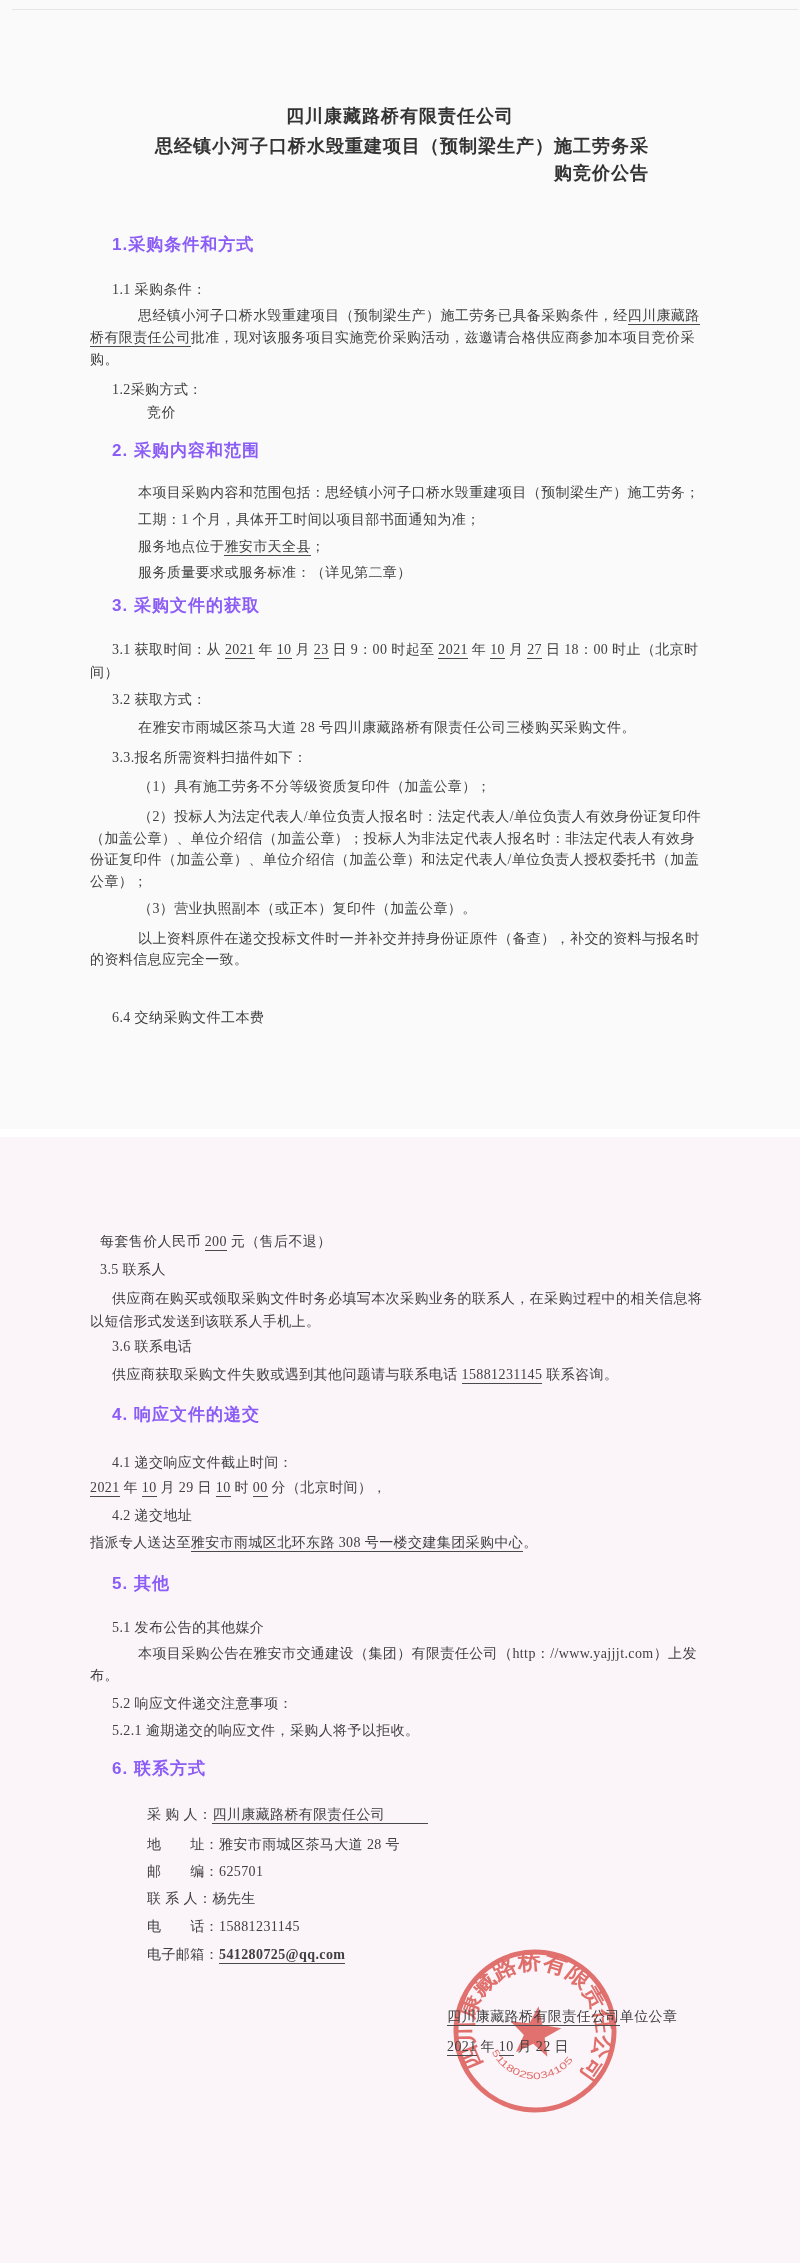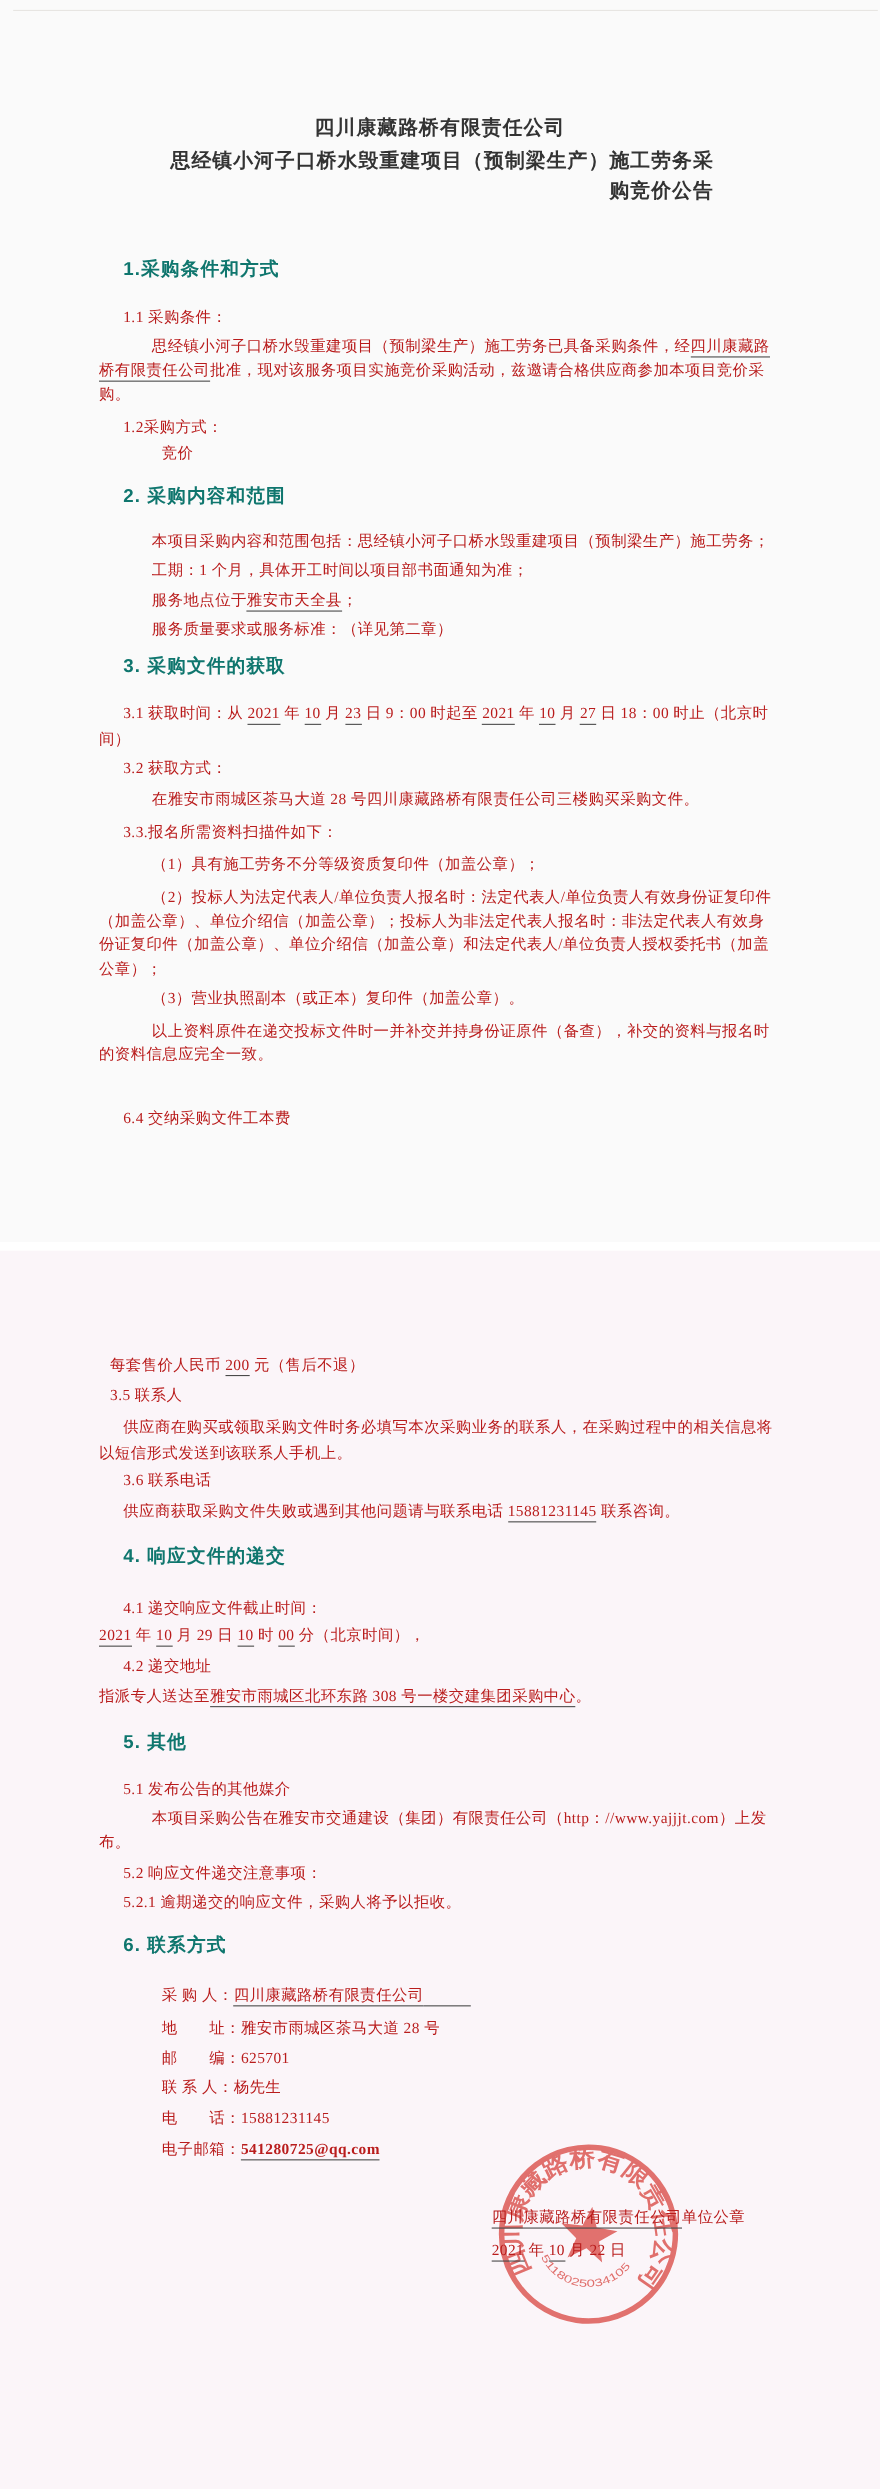"1.采购条件和方式" .hd { color: #0f766e -> #8b5cf6 }
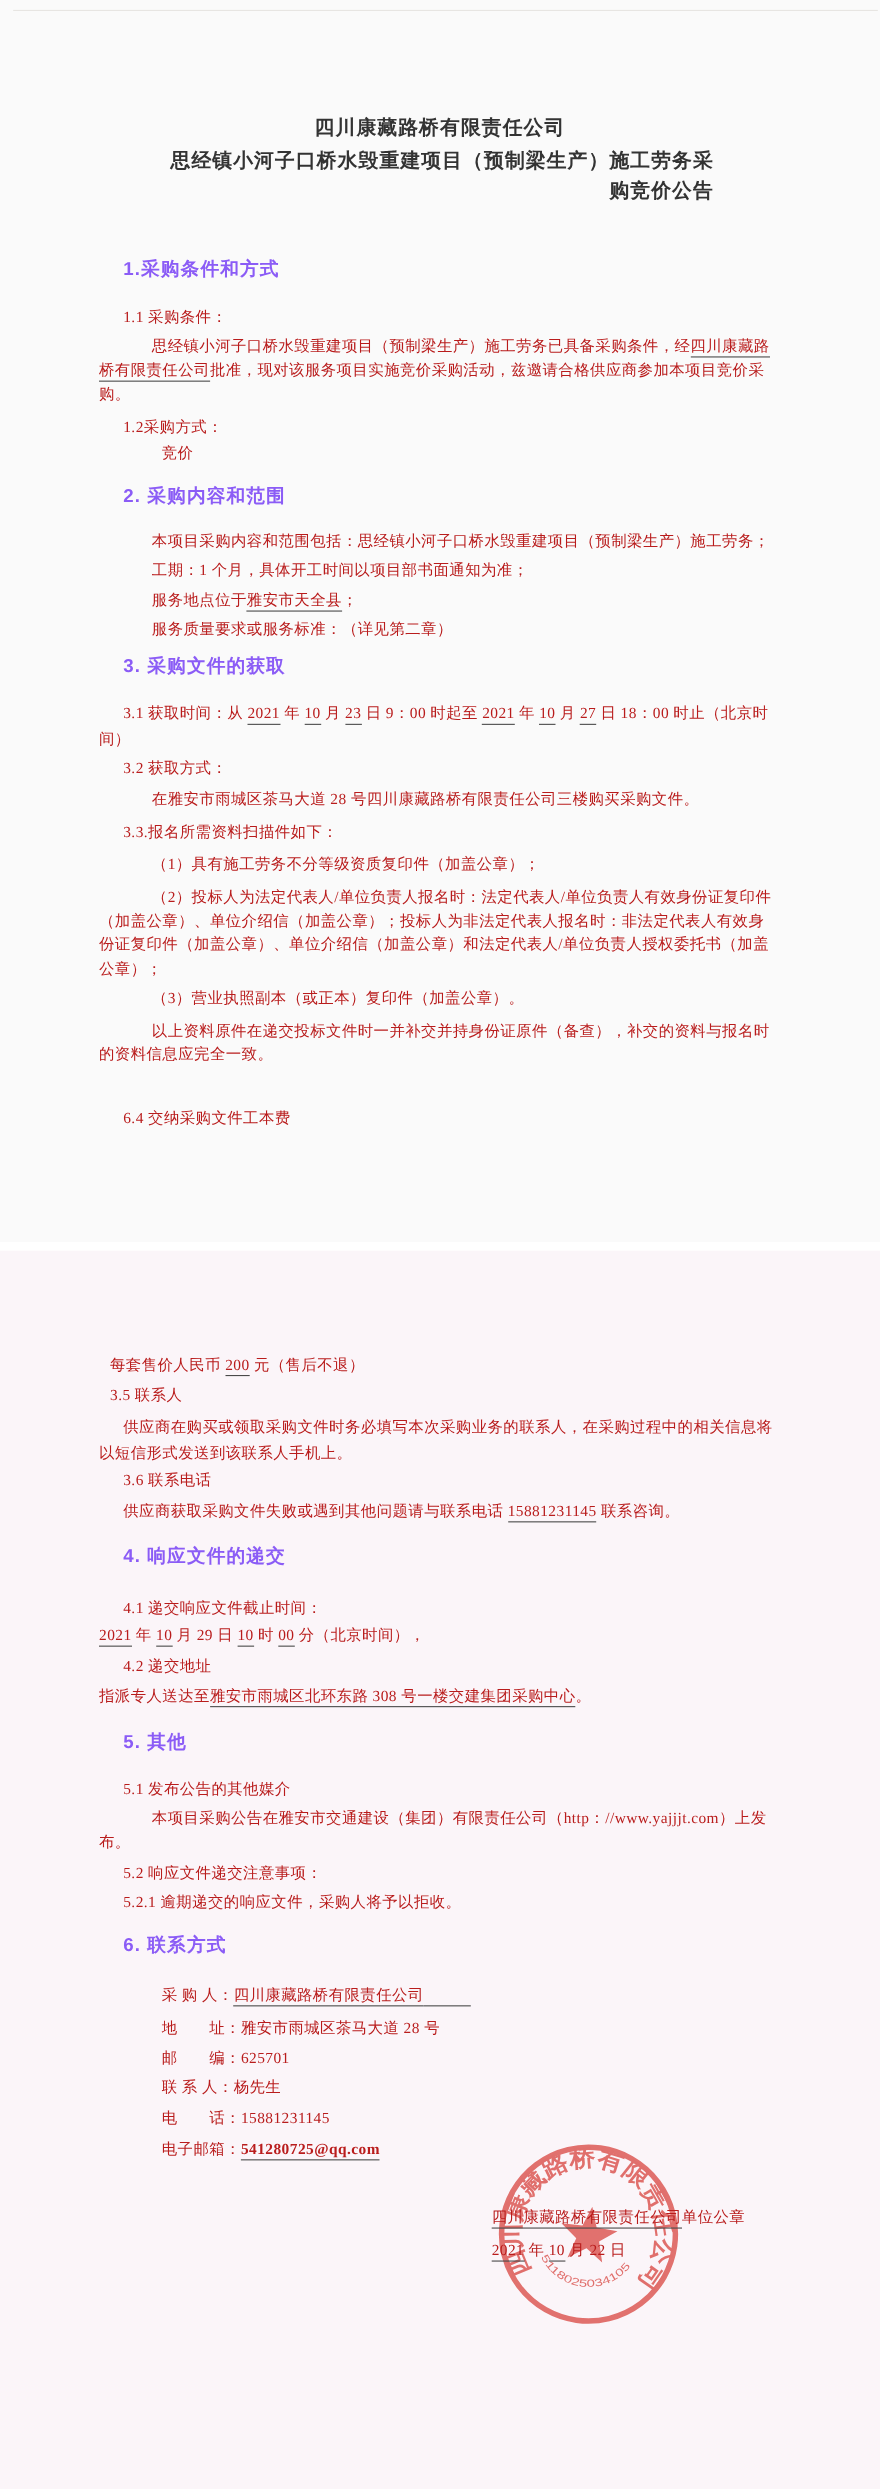"1.1 采购条件：" .t { color: #b91c1c -> #404040 }
